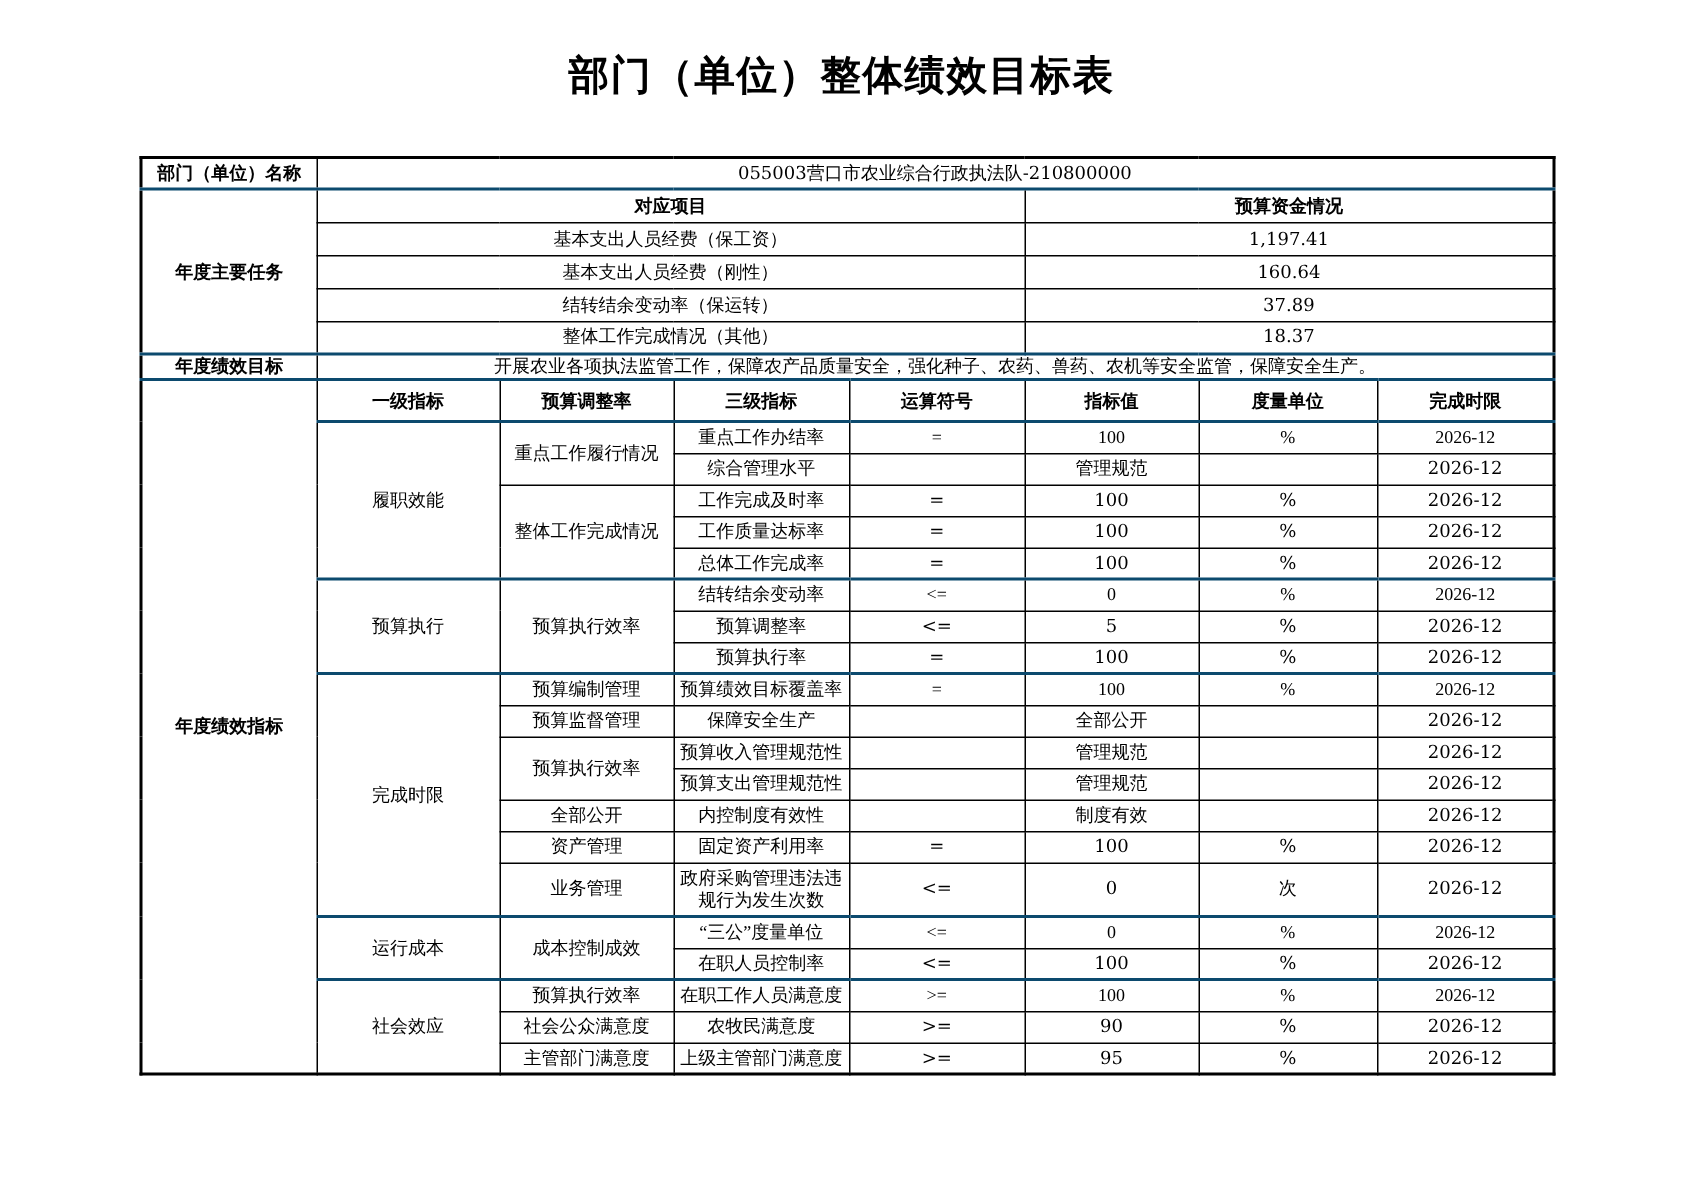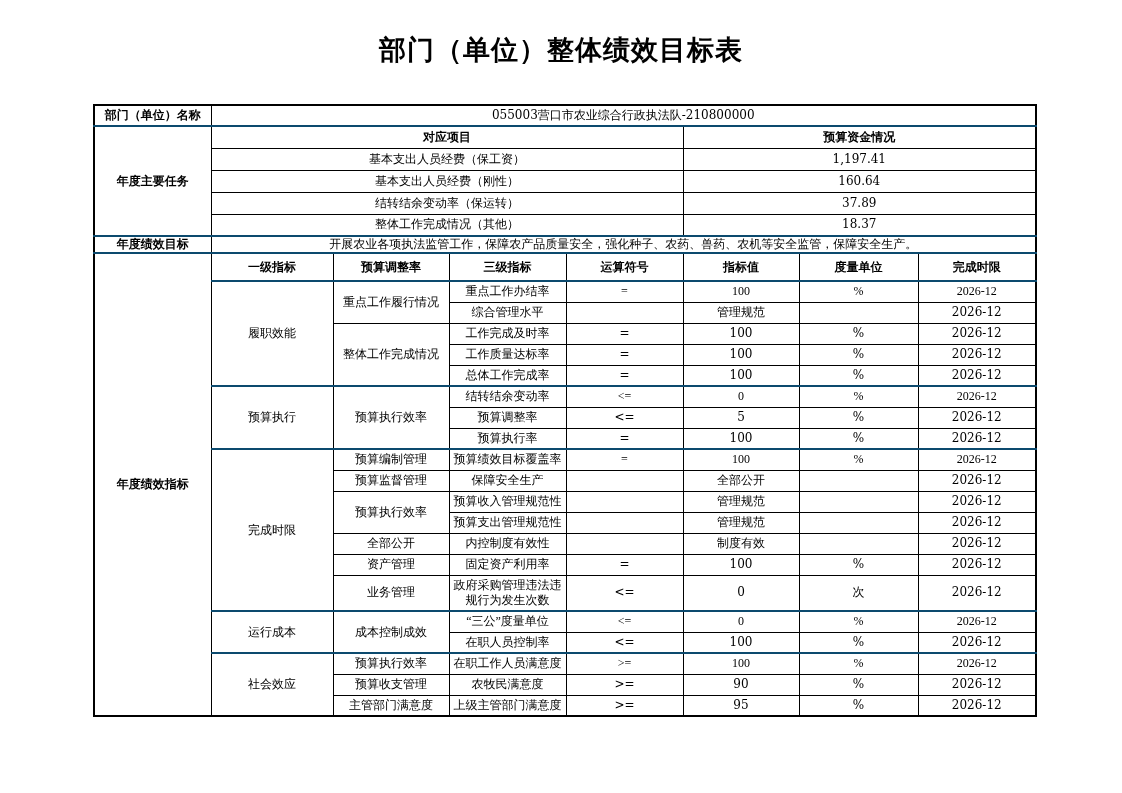"预算收支管理" td { text: 预算收支管理 -> 社会公众满意度 }
